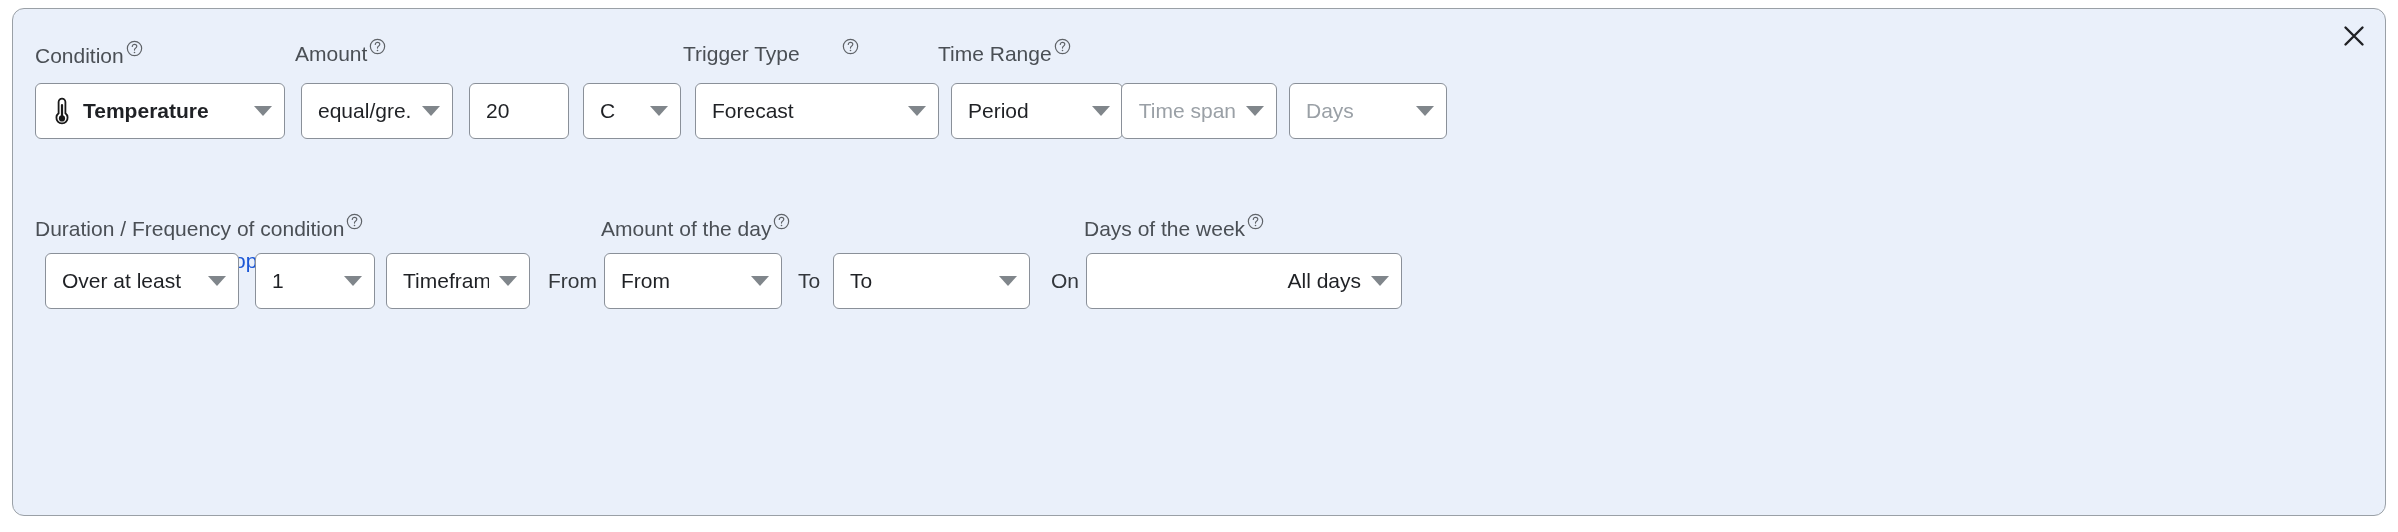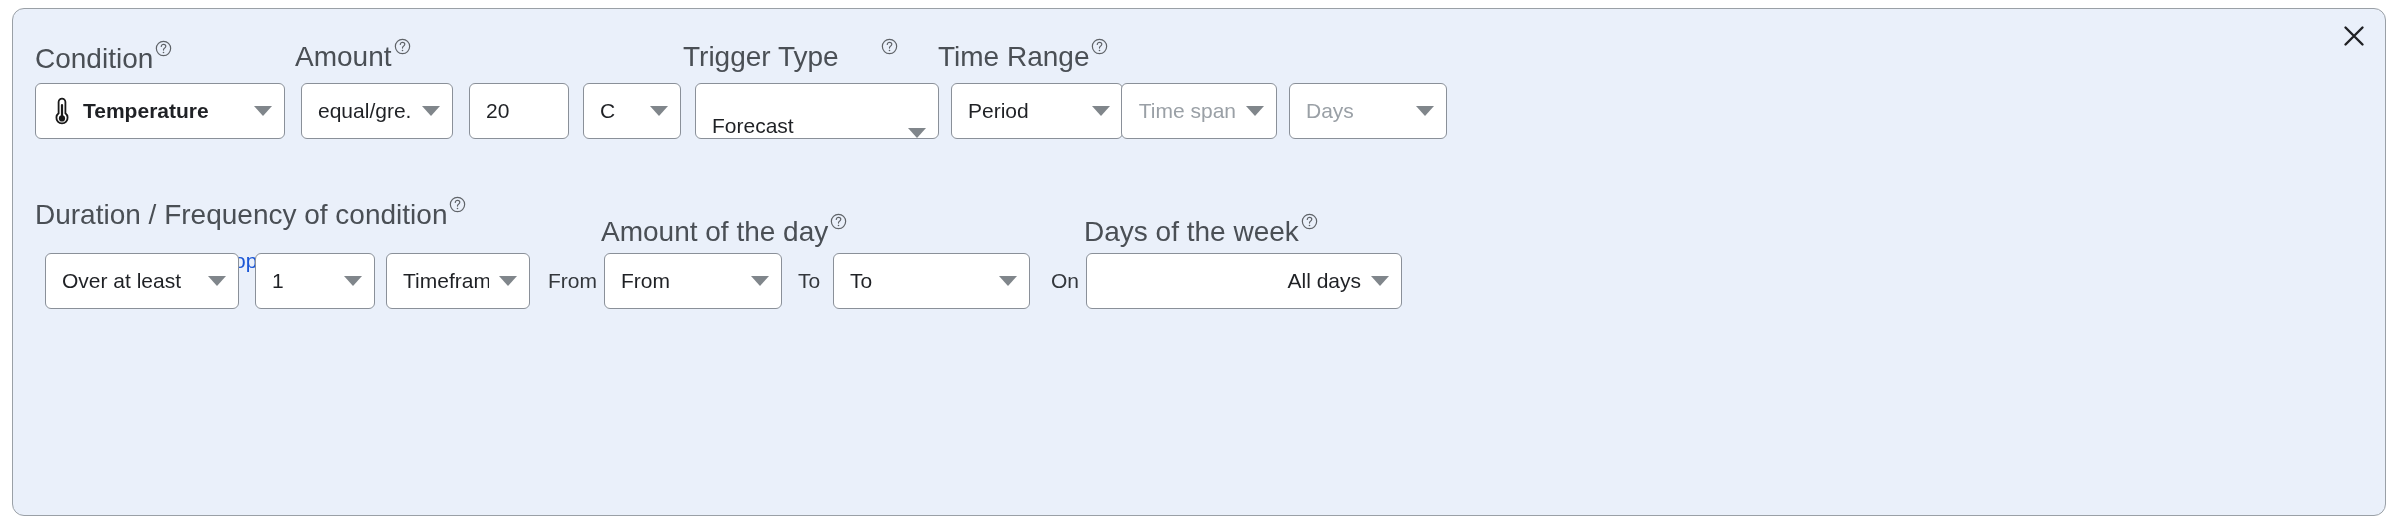"Condition" .label { font-size: 28px -> 21px }
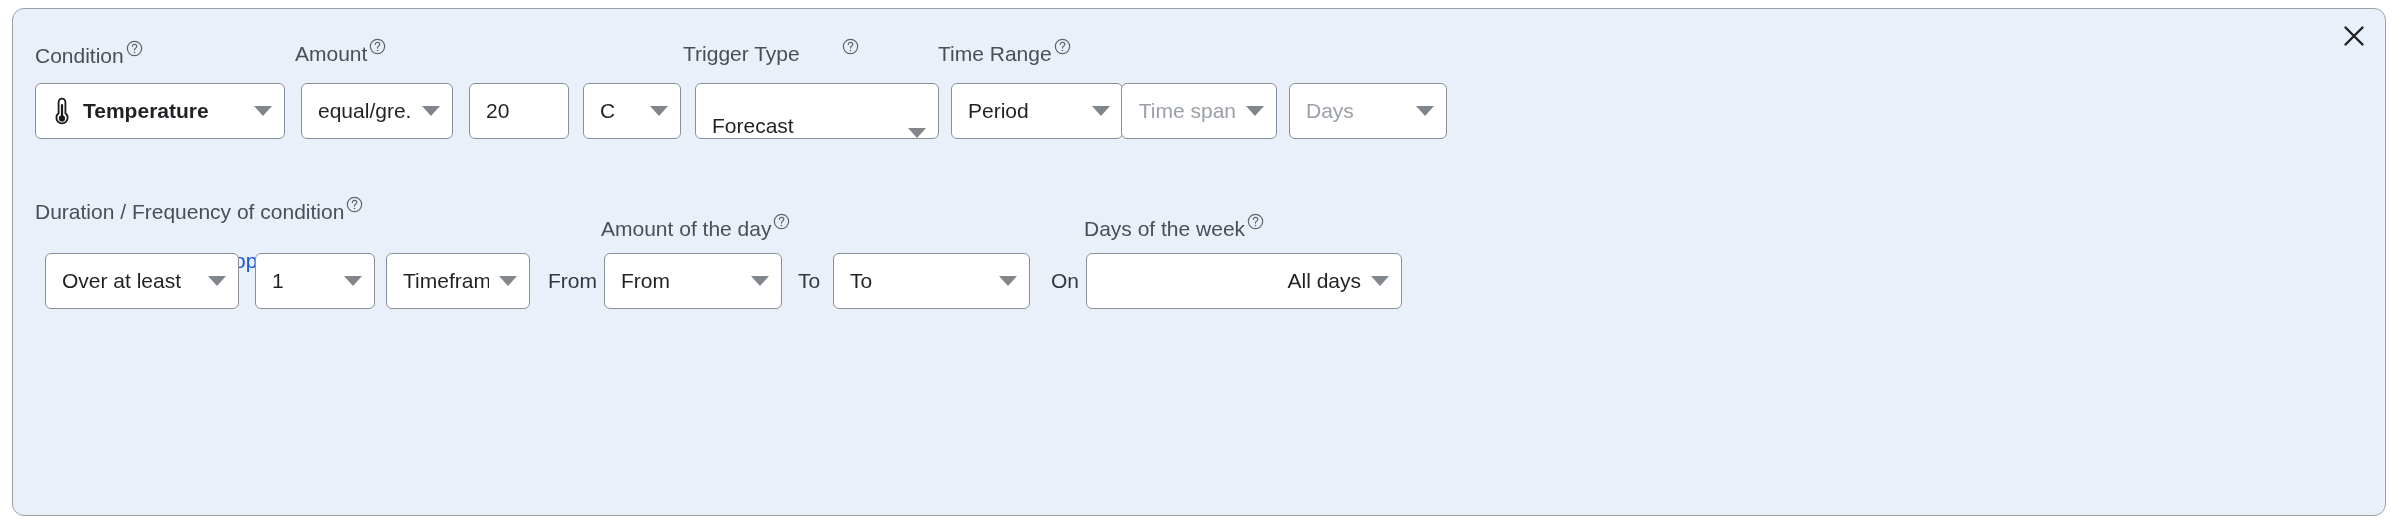"Forecast" div.field { align-items: flex-end -> none }
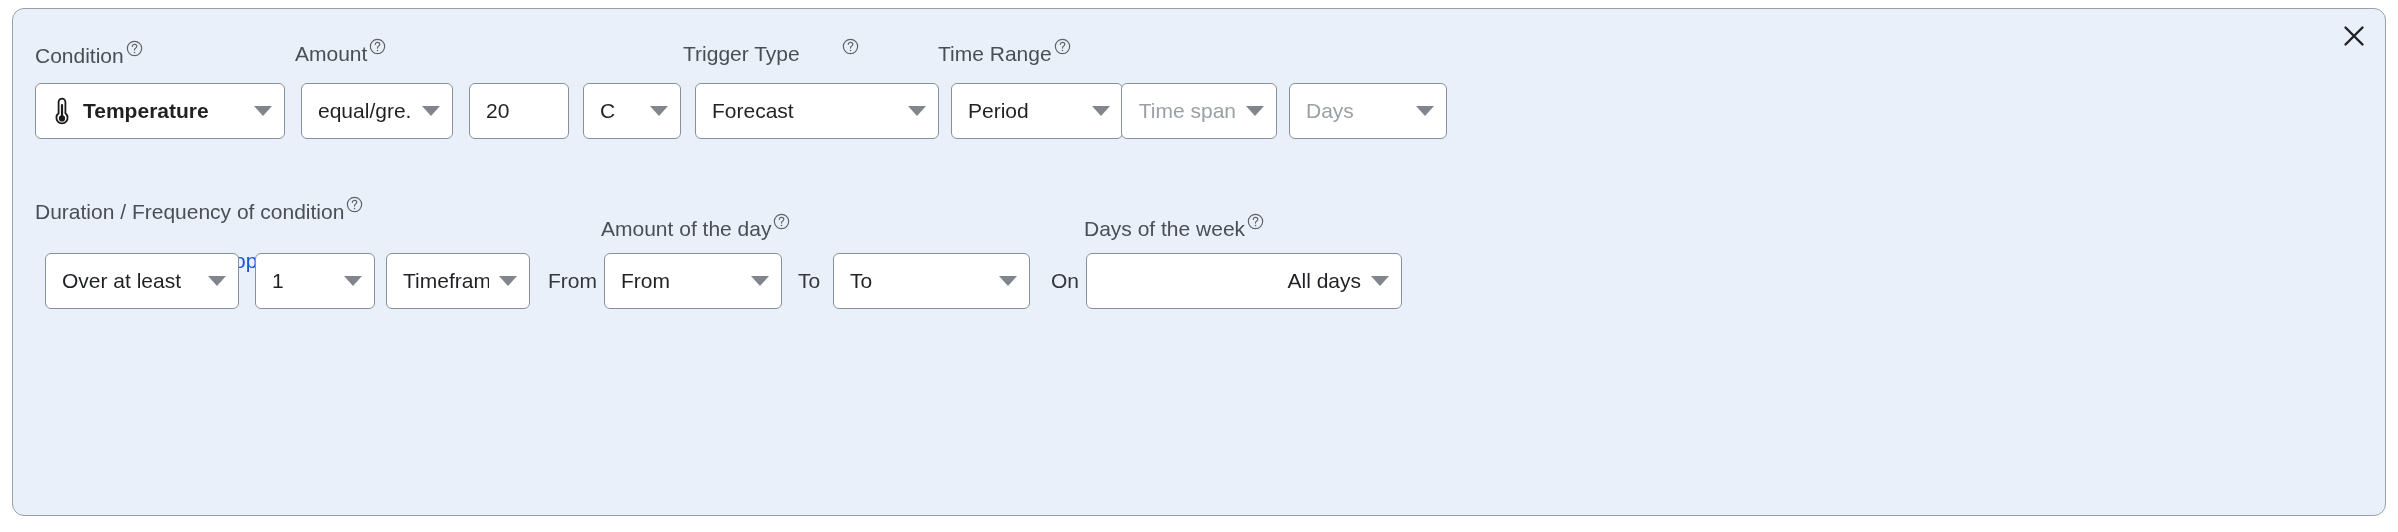"Duration / Frequency of condition" div.label { top: 192px -> 209px }
